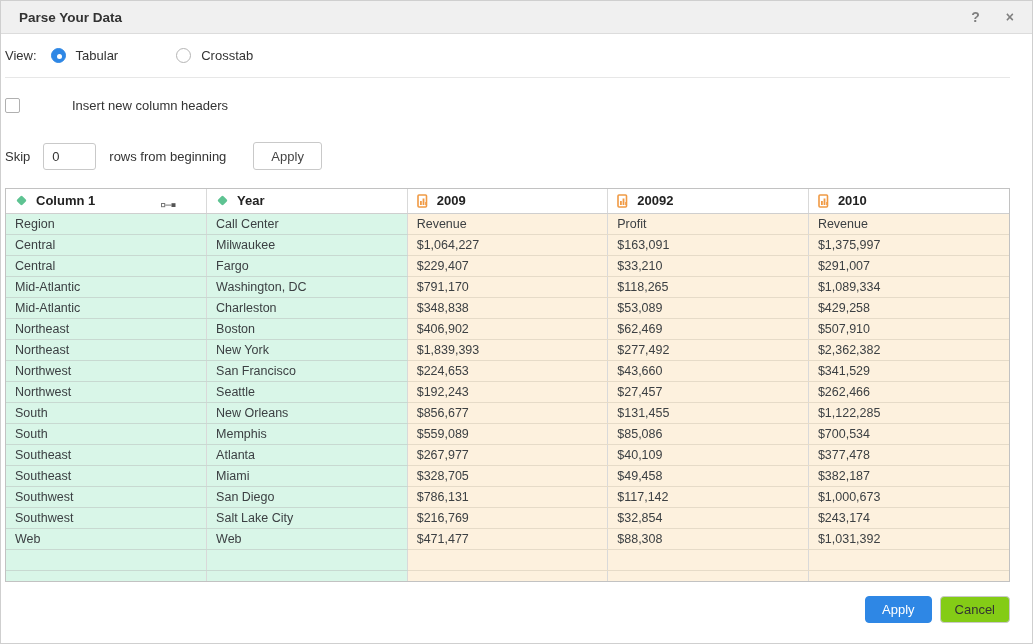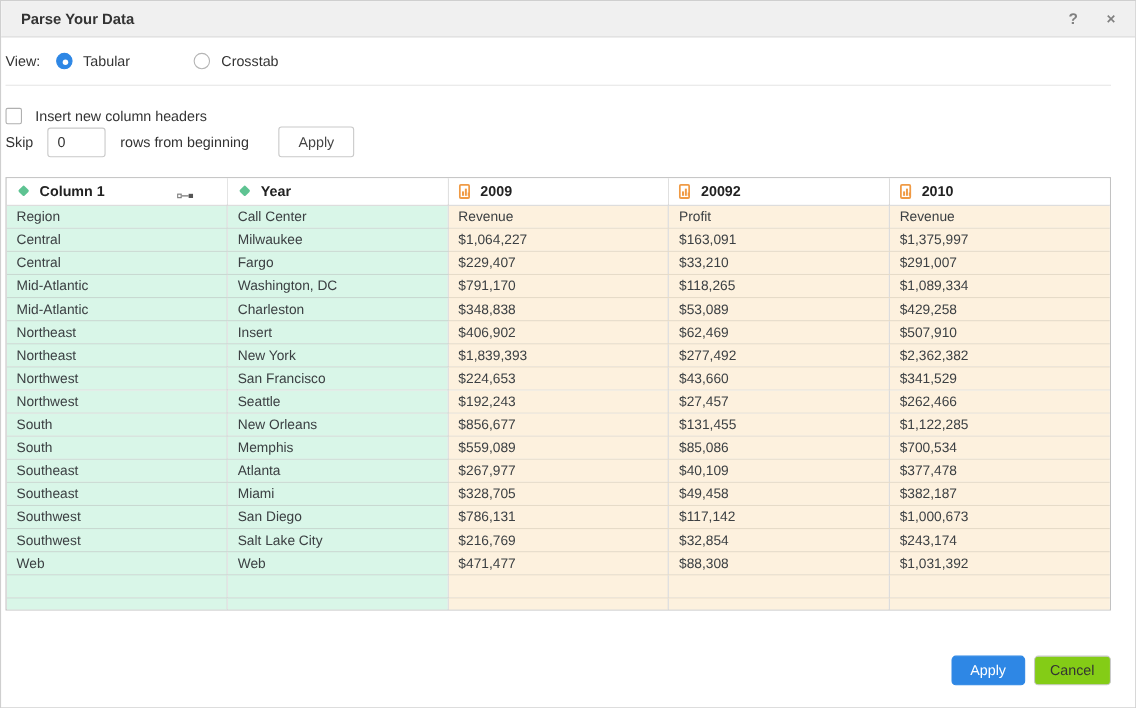"Insert new column headers" .checkbox-row { gap: none -> 40px }
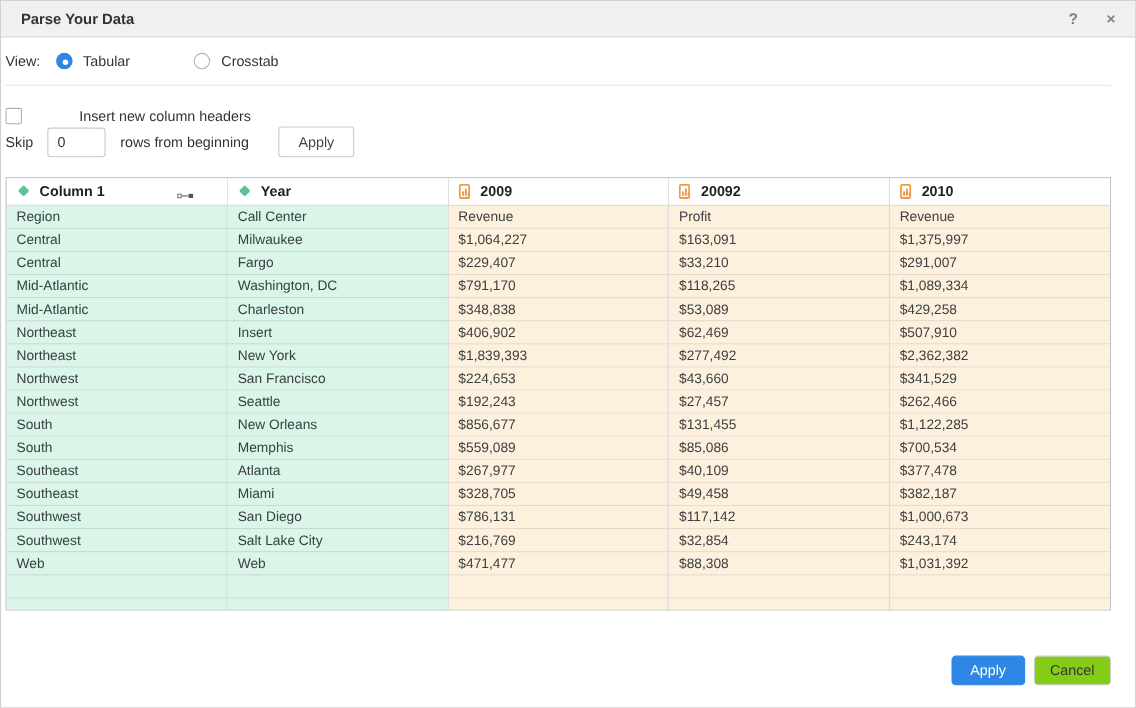"Skip" .skip-row { margin-top: 2px -> 29px }
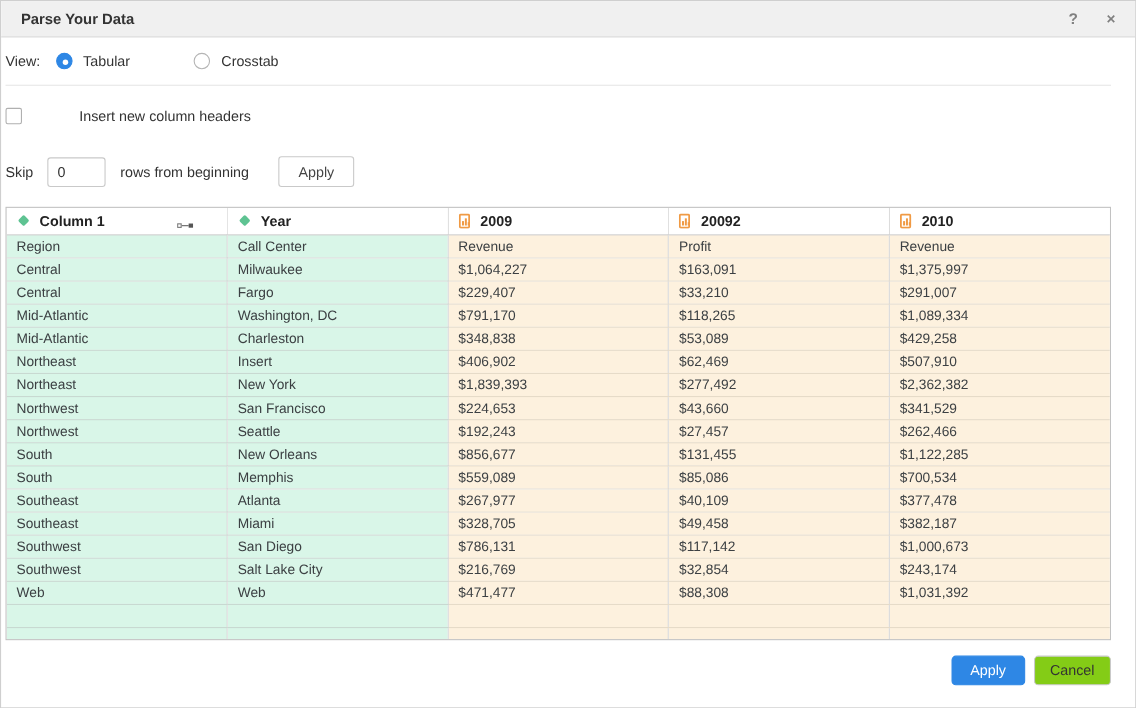"Insert" td.c-dim { text: Insert -> Boston }
